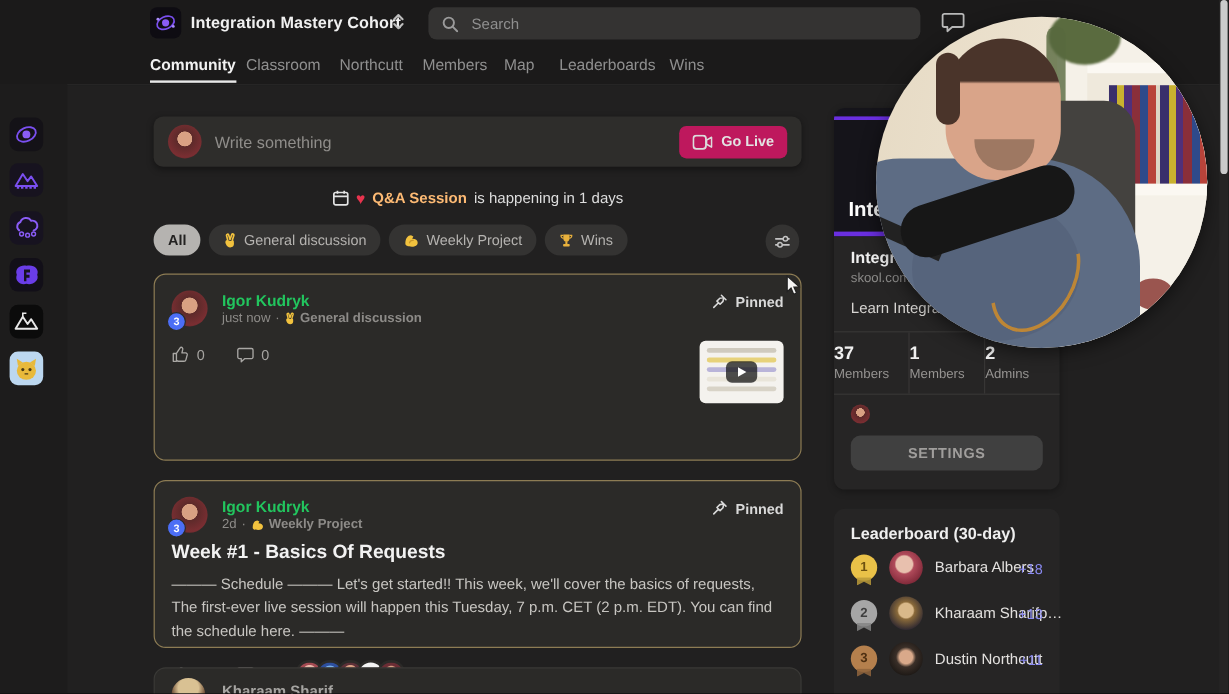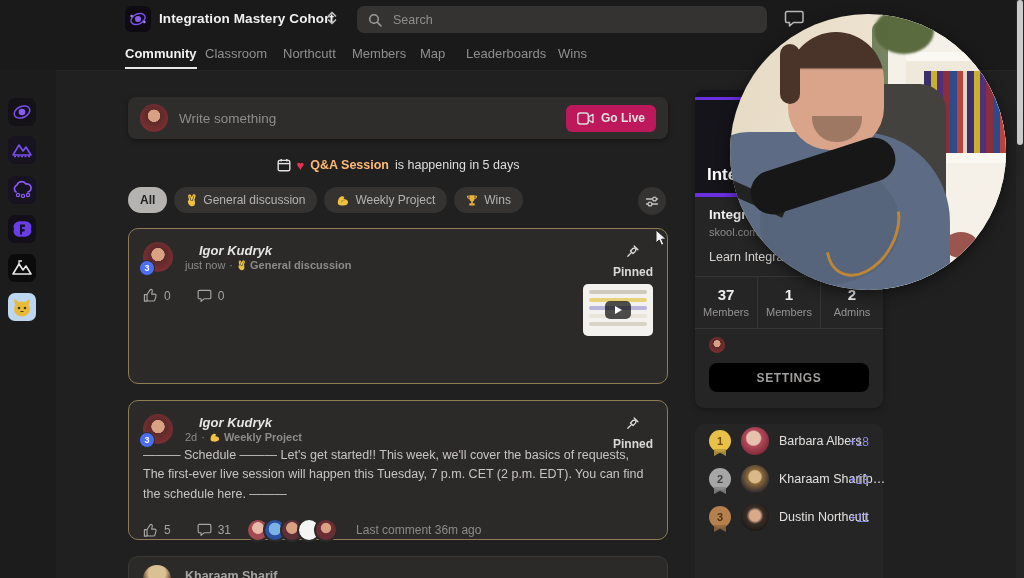"is happening in 5 days" span { text: 5 -> 1 }
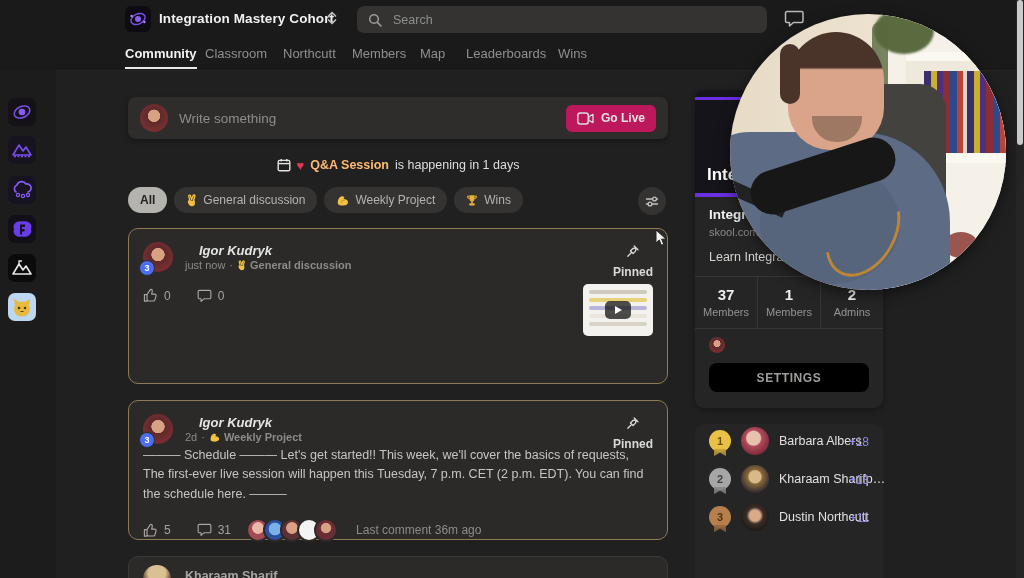"Igor Kudryk" .p-author { color: #e5e5e5 -> #22c55e; font-style: italic -> none; left: 56px -> 42px }
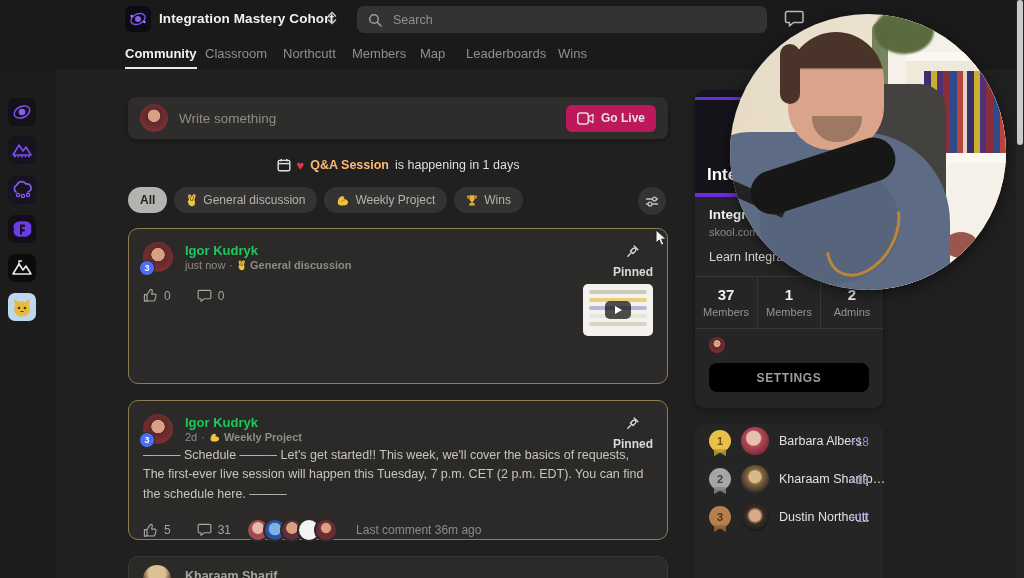"Pinned" .pinned { flex-direction: column -> none }
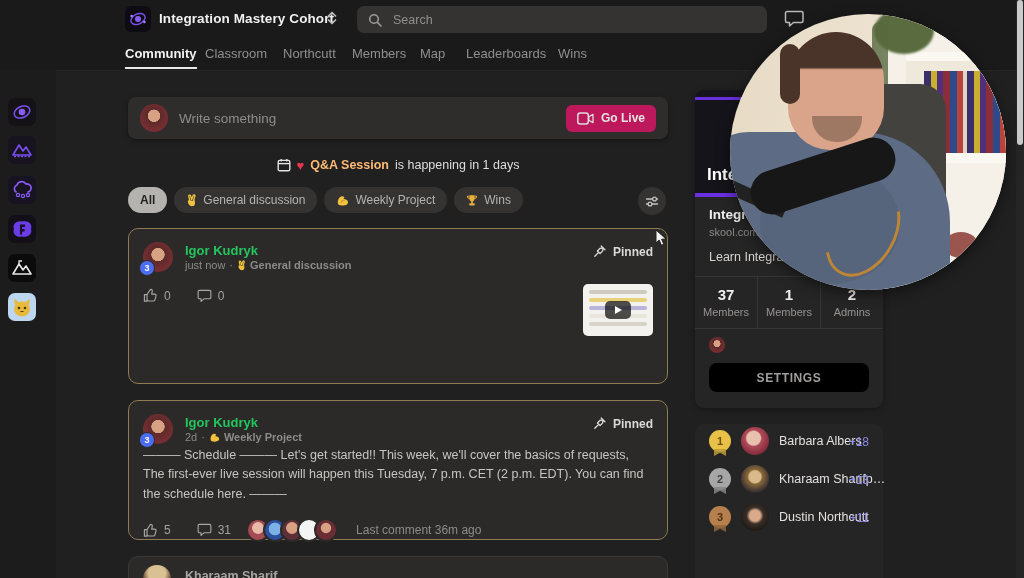"37" .g-stat { text-align: center -> left }
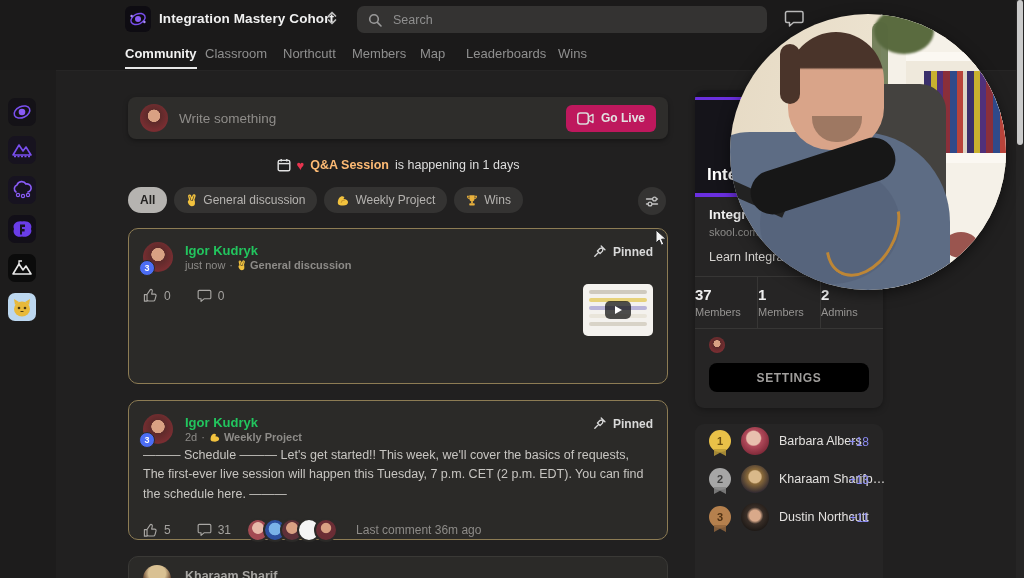"SETTINGS" .settings-btn { background: #000000 -> #404040 }
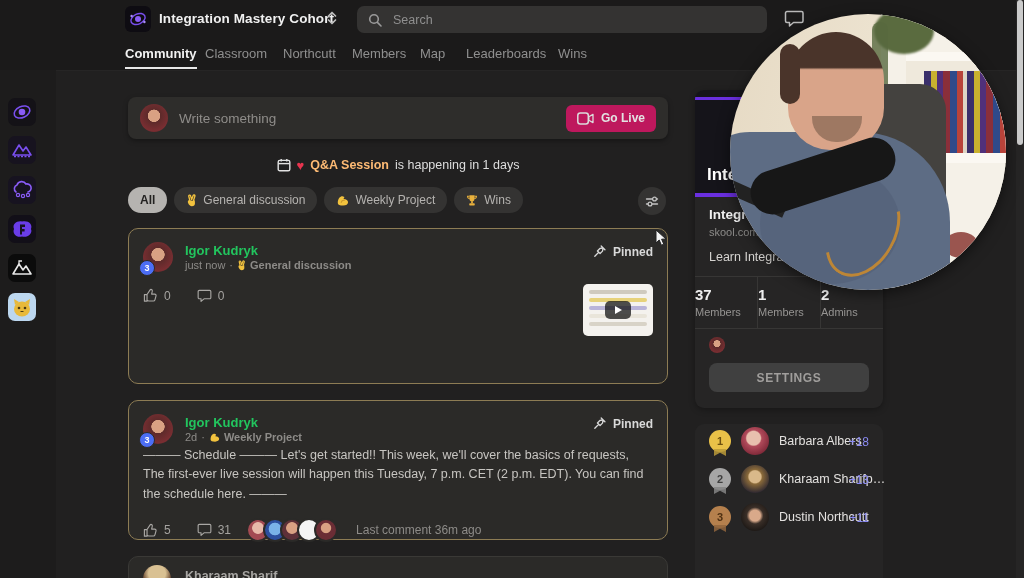"Leaderboard (30-day)" div.lb-title { html: none -> <div>Leaderboard (30-day)</div> }
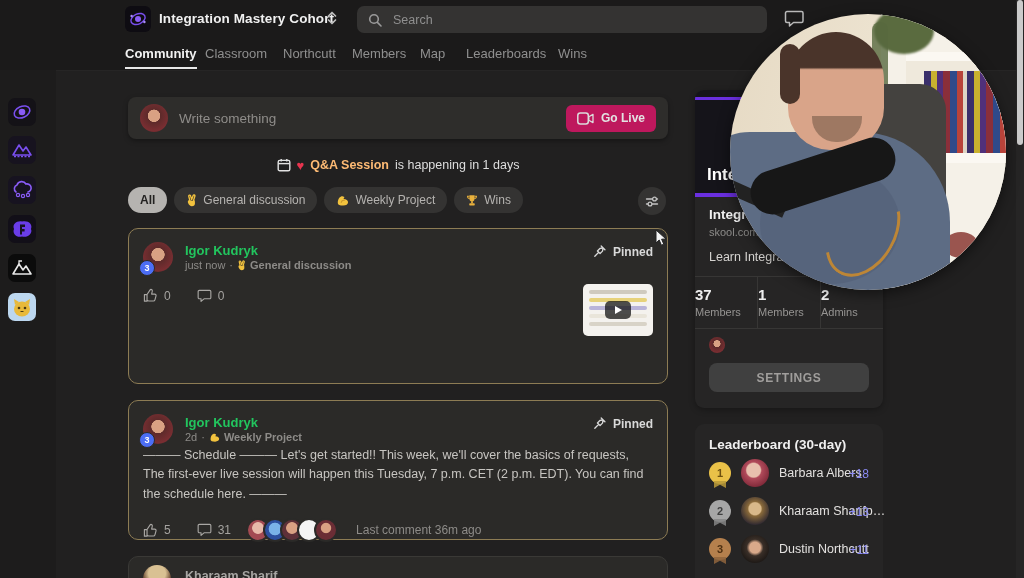"Week #1 - Basics Of" div.p-title { html: none -> <div>Week #1 - Basics Of Requests</div> }
